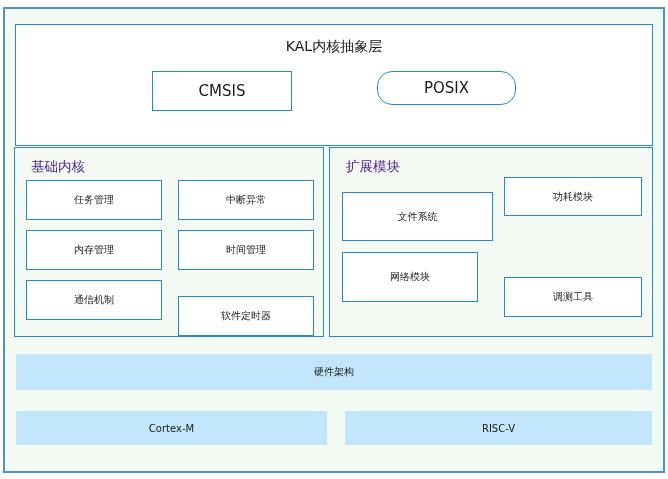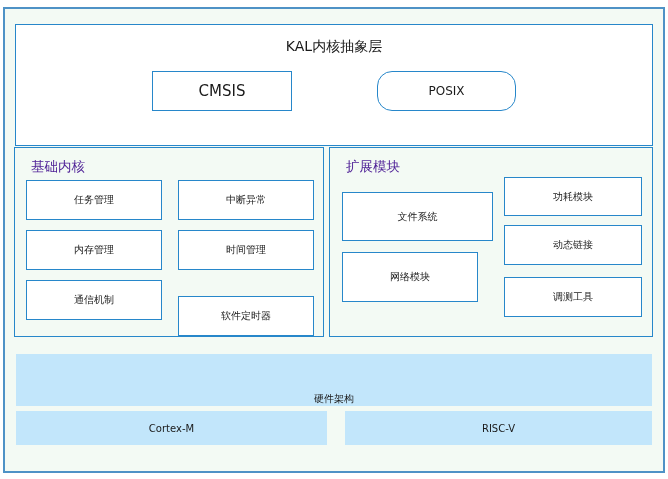"POSIX" .posix-box { font-size: 12px -> 15px; height: 40px -> 34px }
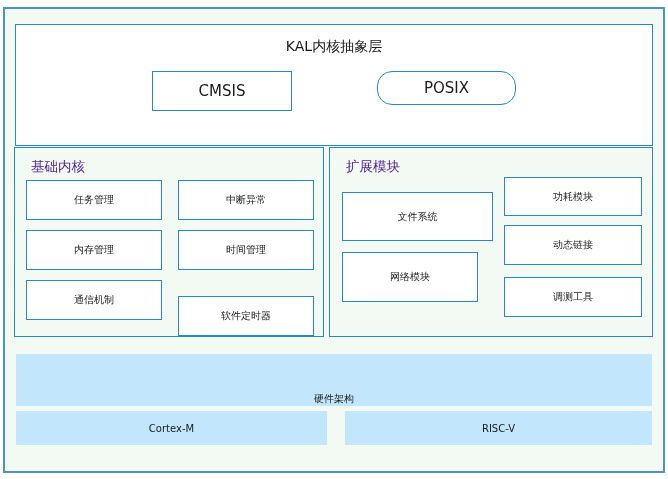"动态链接" div.box { html: <div> <span>动态链接</span> </div> -> none }
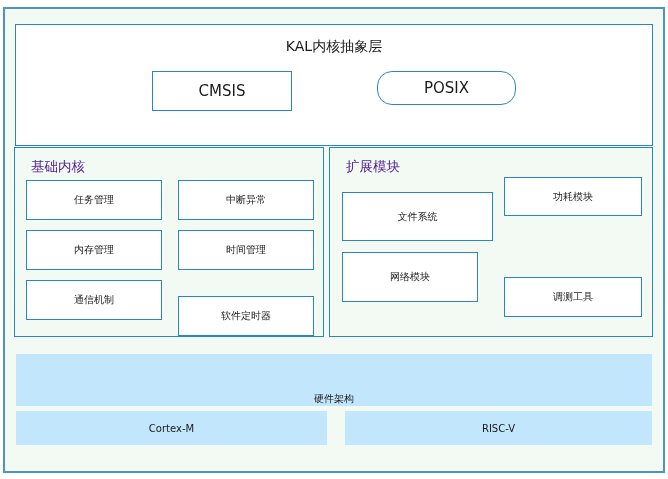"硬件架构" .hw-bar { align-items: flex-end -> none; height: 52px -> 36px }
